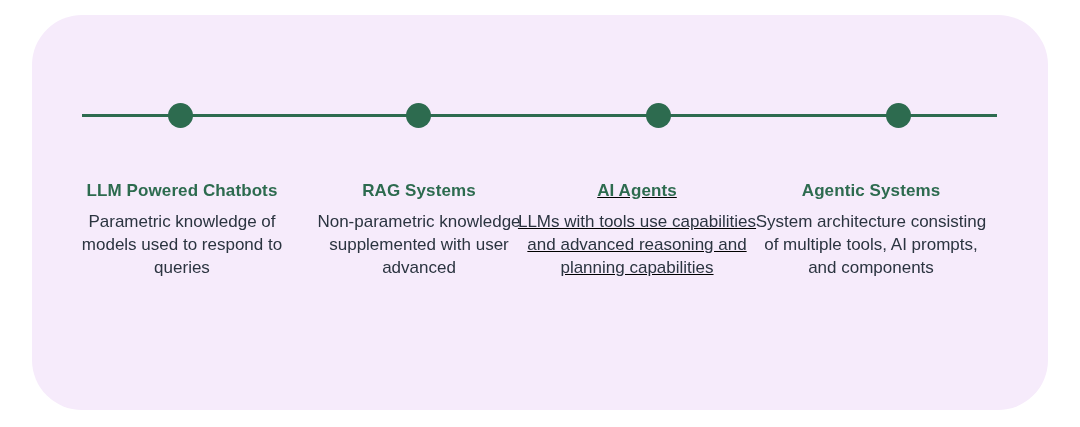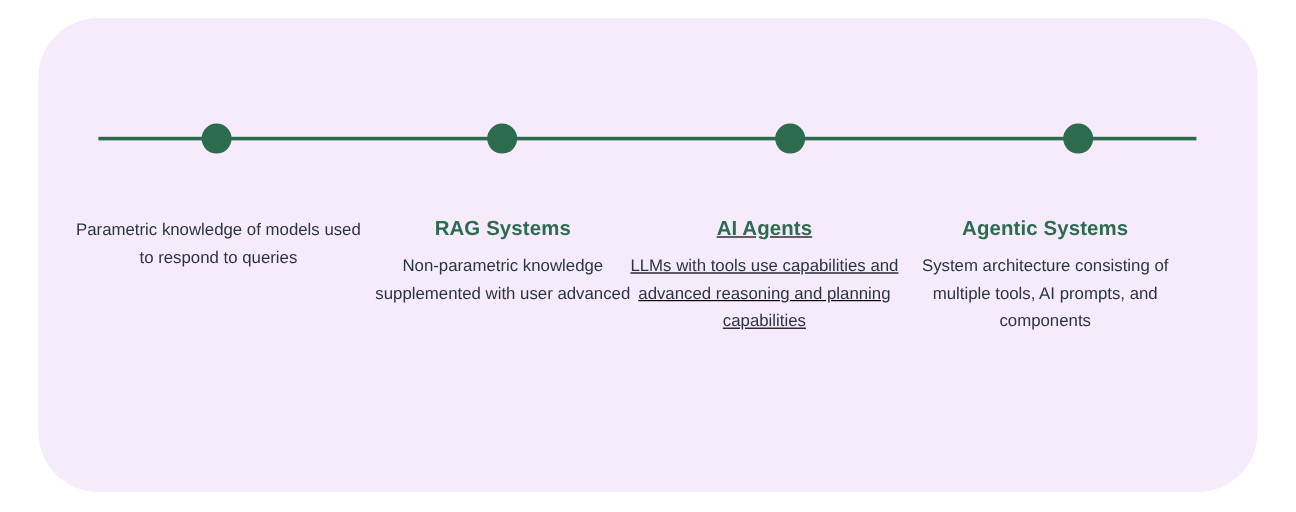"LLM Powered Chatbots" p.milestone-title { html: none -> <p>LLM Powered Chatbots</p> }
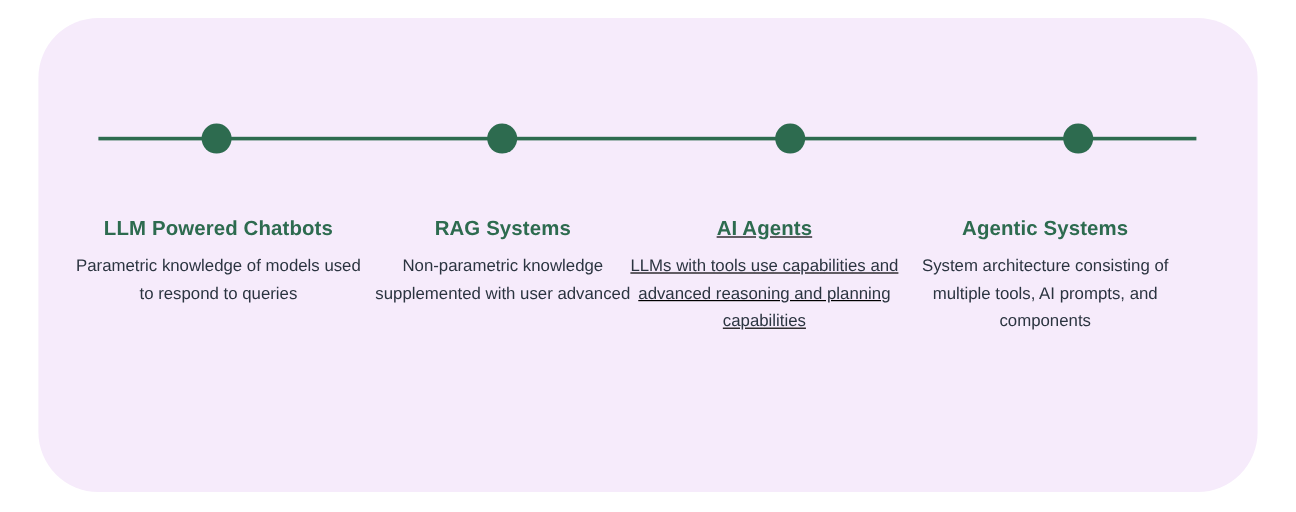"Parametric knowledge of models used" .milestone-desc { font-size: 14px -> 17px }
